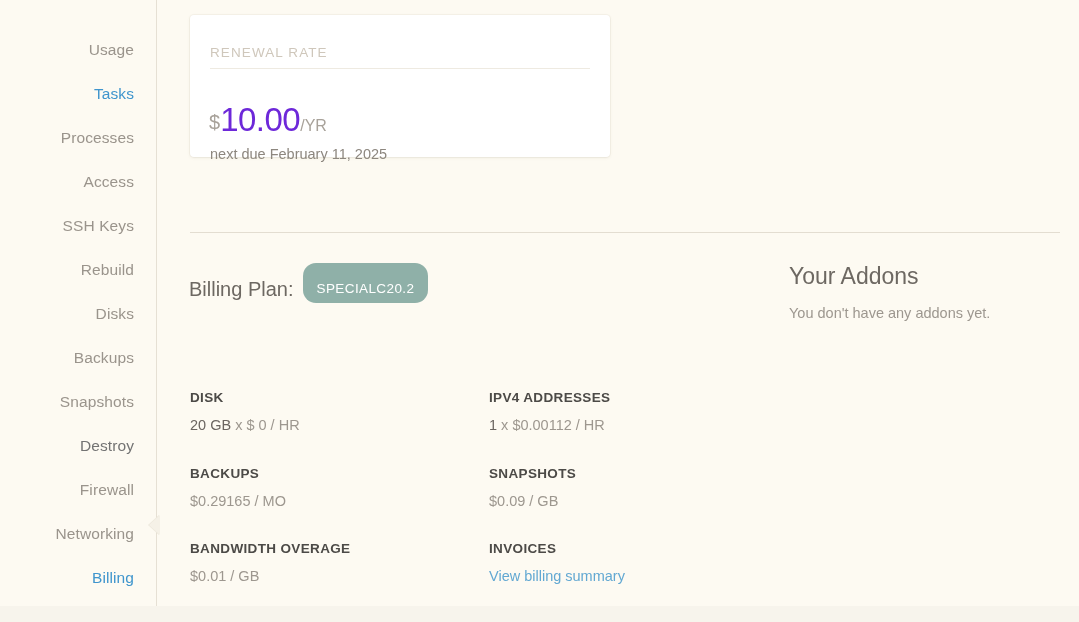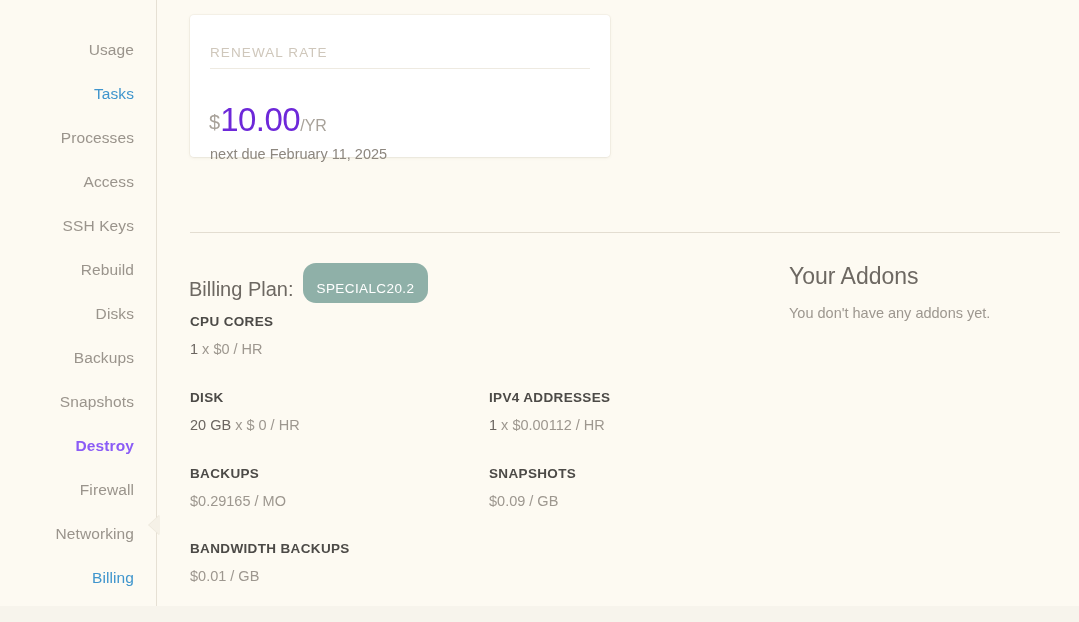"CPU CORES" div.spec { html: <div> <div>CPU CORES</div> <div><span>1</span><span> x $0 / HR</span></div> </div> -> none }
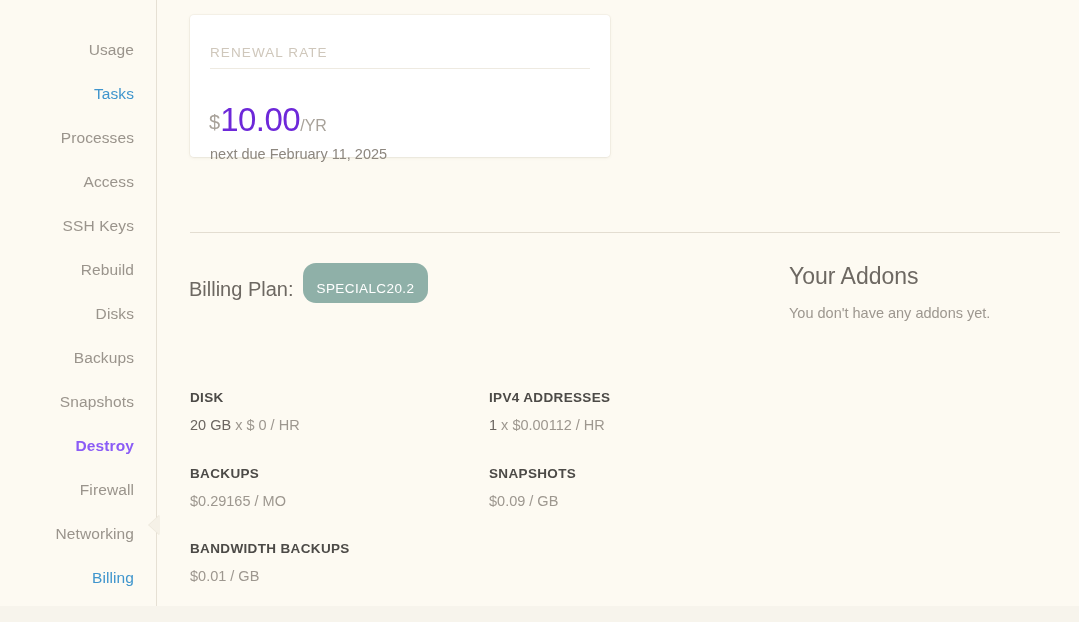"Destroy" .nav-item.danger { color: #8b5cf6 -> #737373; font-weight: bold -> normal }
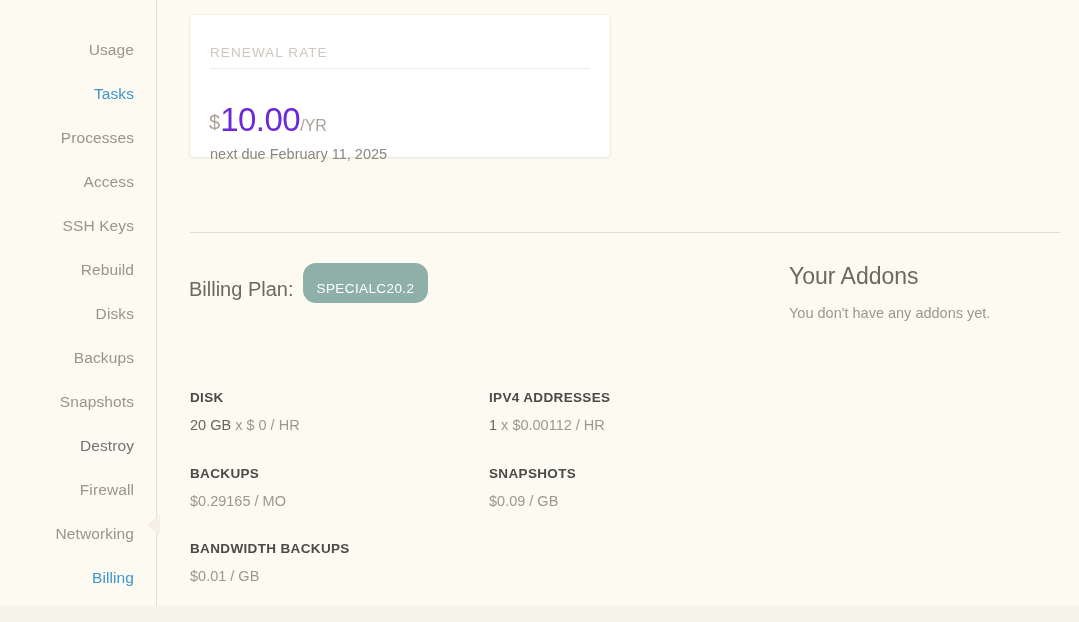"BANDWIDTH BACKUPS" div.spec-label { text: BACKUPS -> OVERAGE }
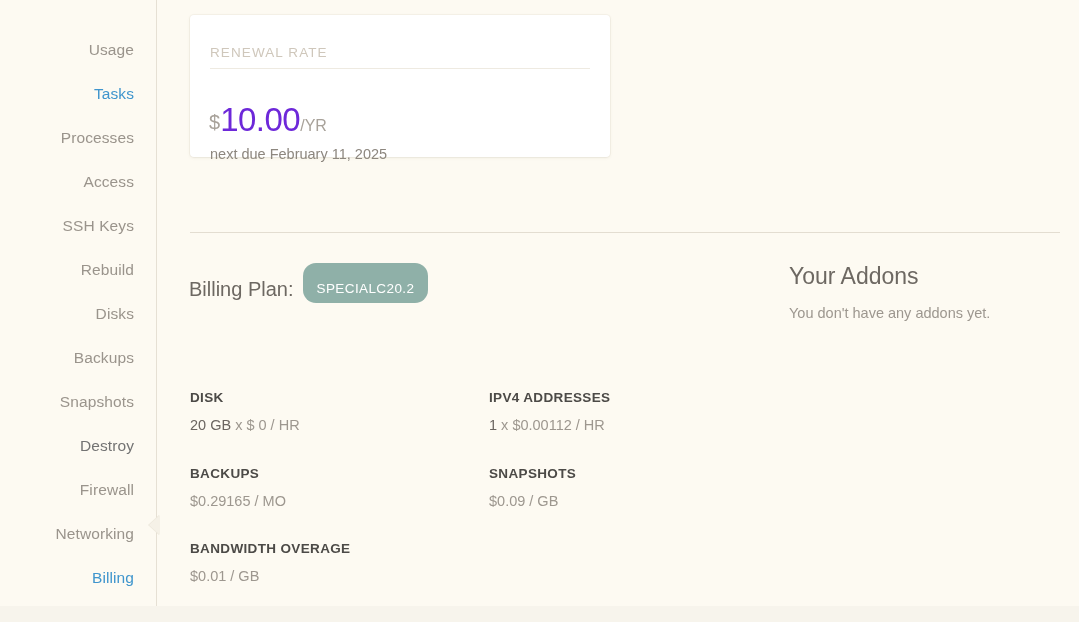"INVOICES" div.spec { html: none -> <div> <div>INVOICES</div> <div><a>View billing summary</a></div> </div> }
